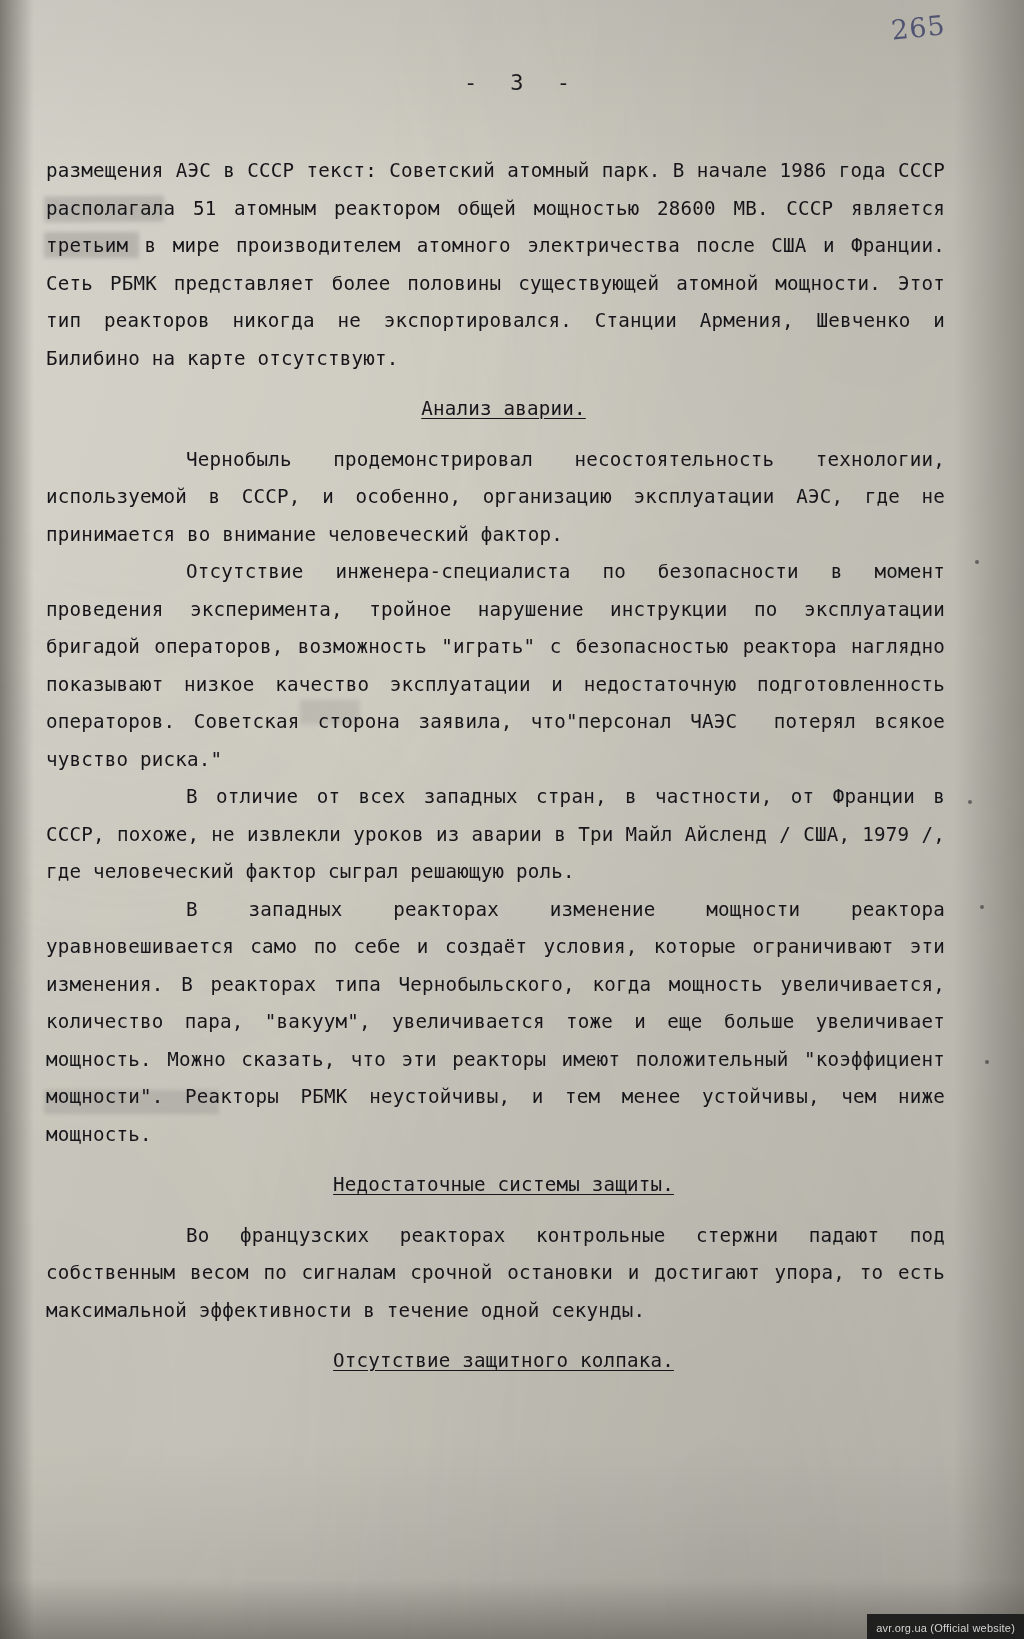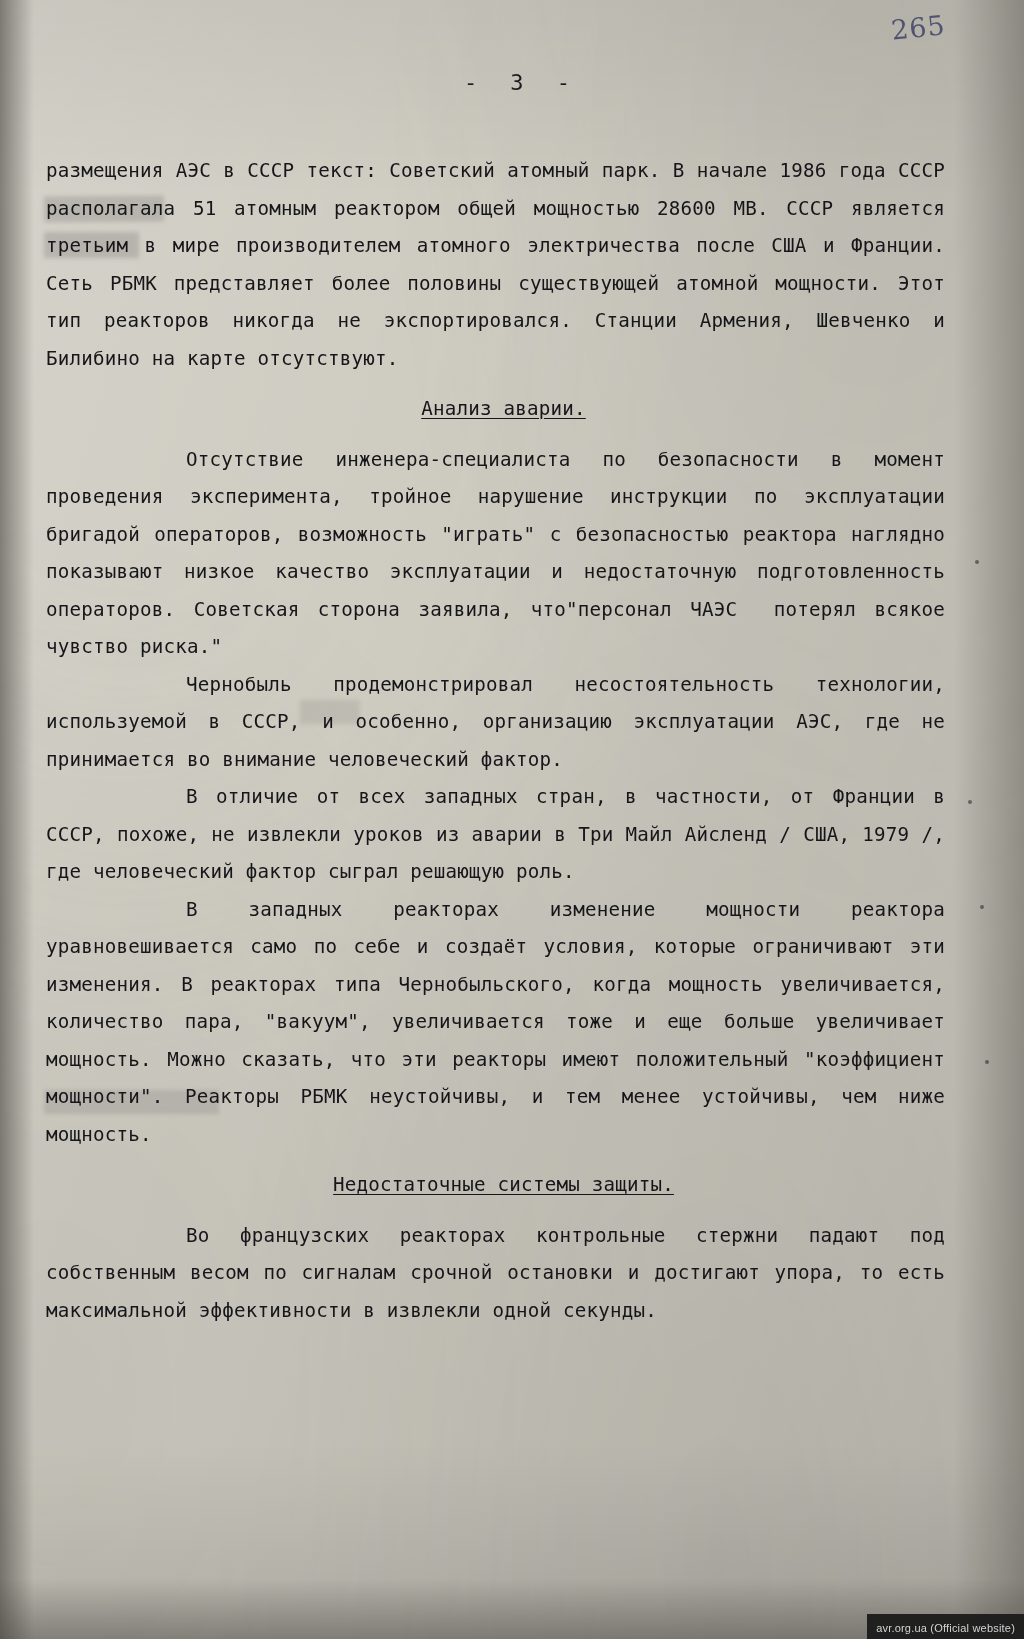"Отсутствие инженера-специалиста по" p.para { order: before "Чернобыль продемонстрировал" -> after "Чернобыль продемонстрировал" }
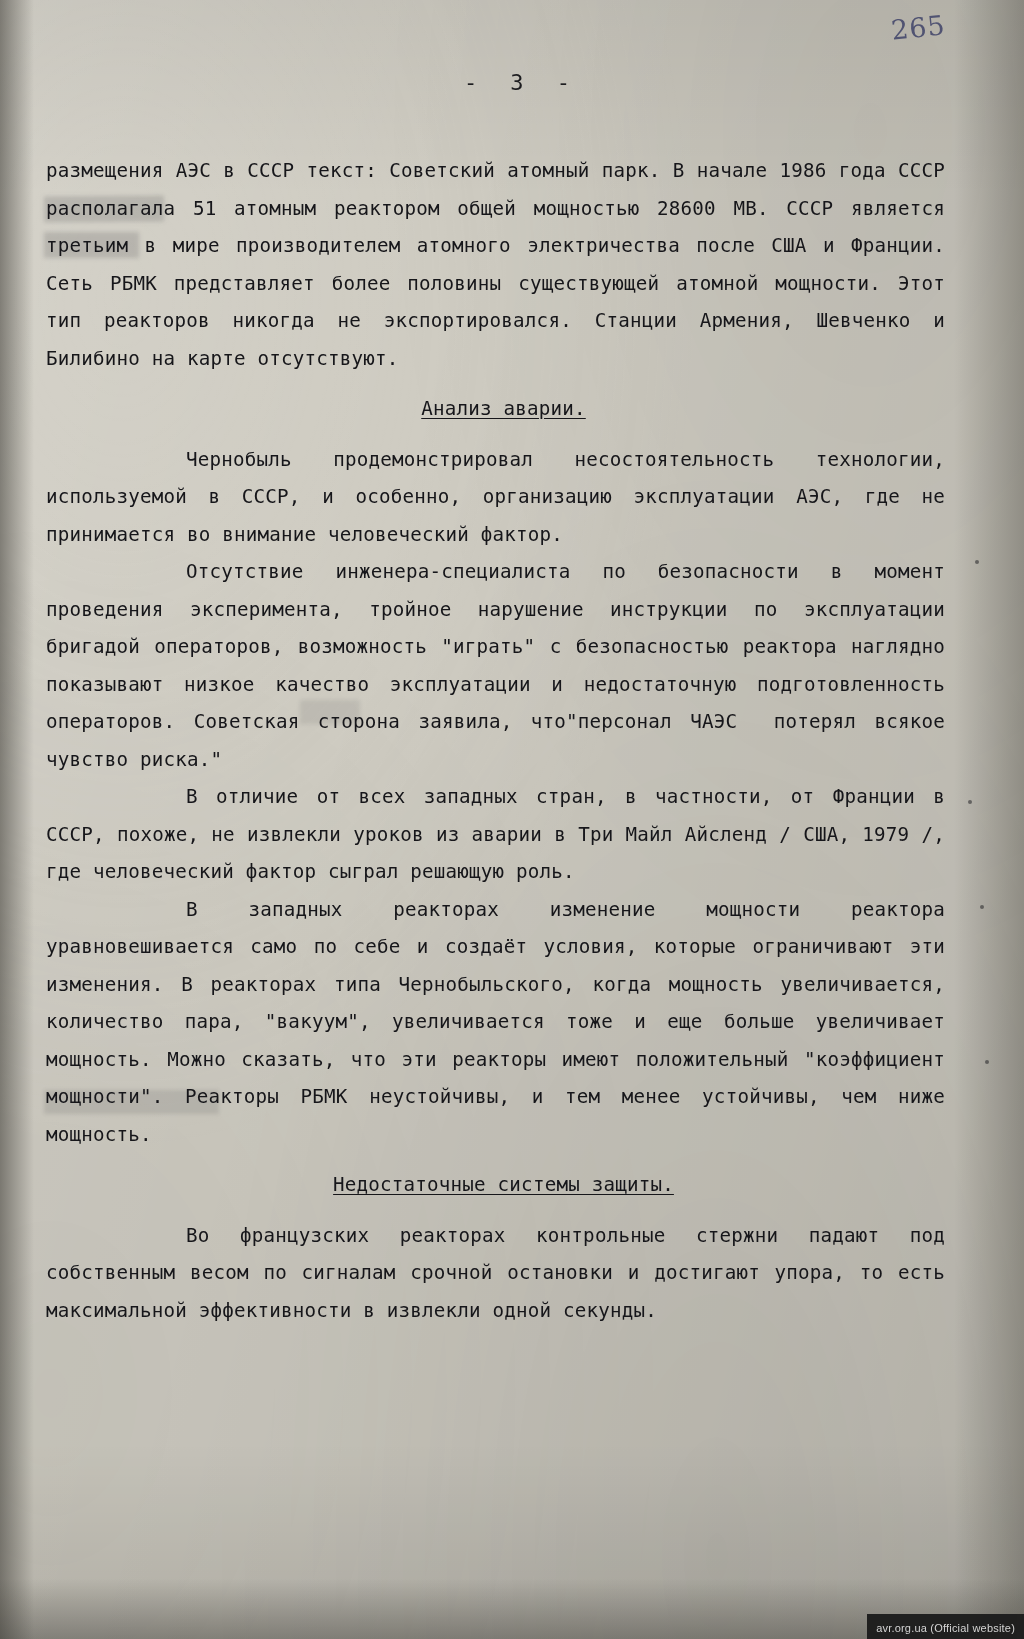"Во французских реакторах контрольные" p.para { text: извлекли -> течение }
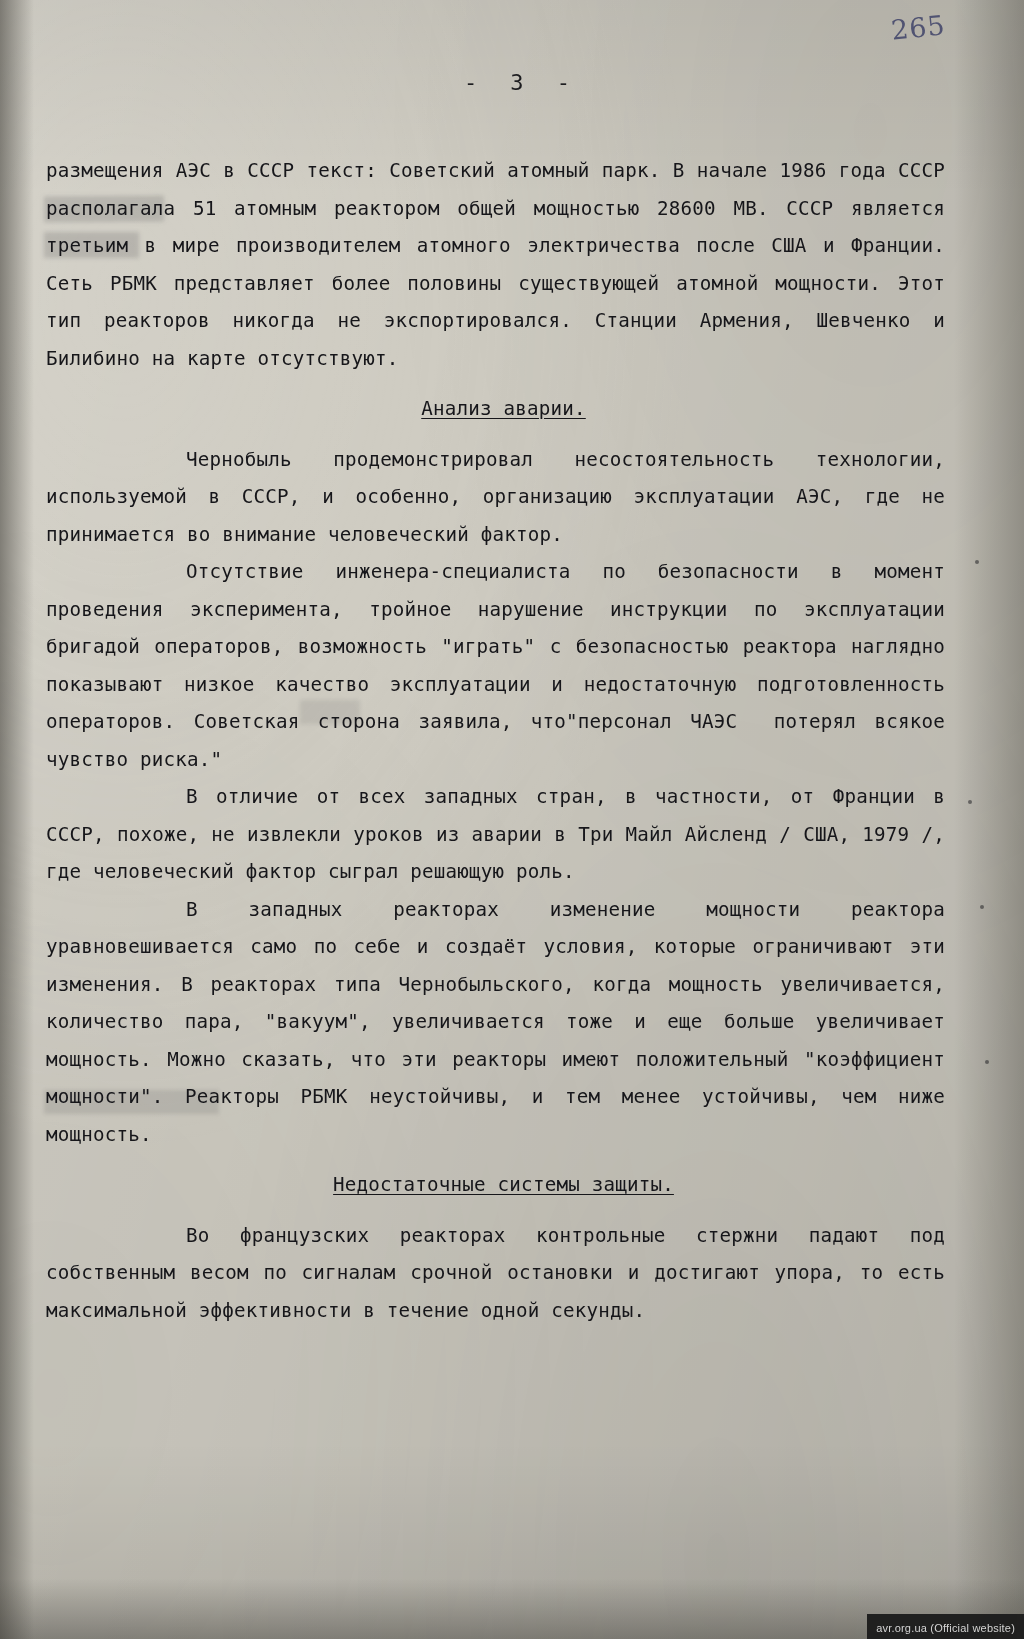"Отсутствие защитного колпака." p.heading { html: none -> <p>Отсутствие защитного колпака.</p> }
